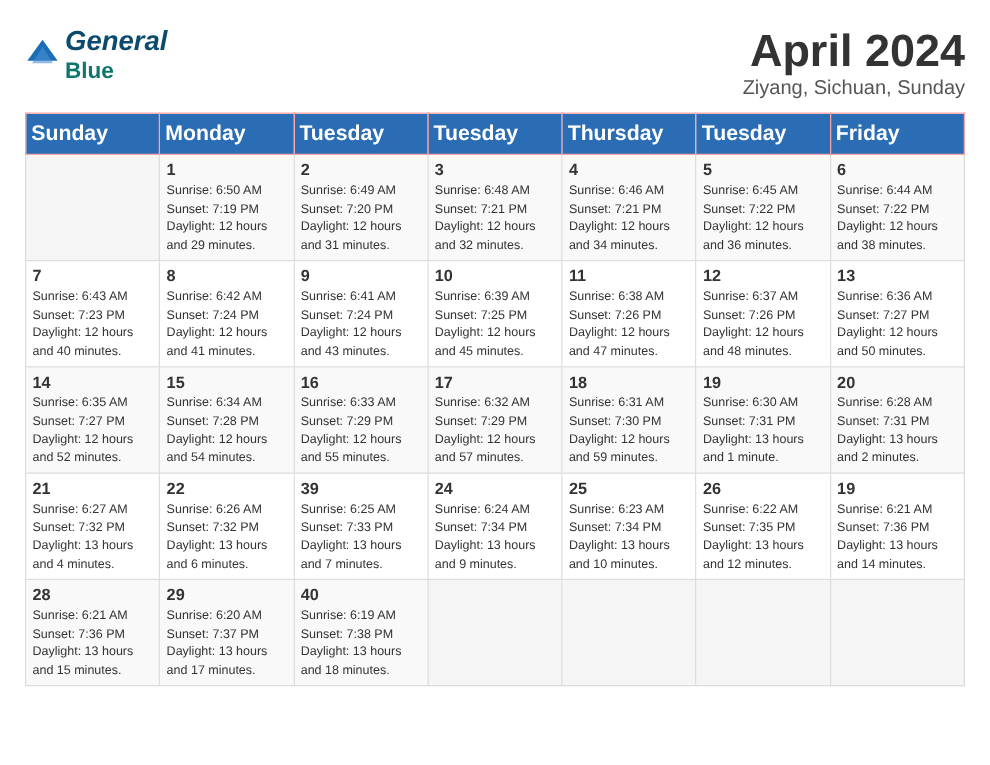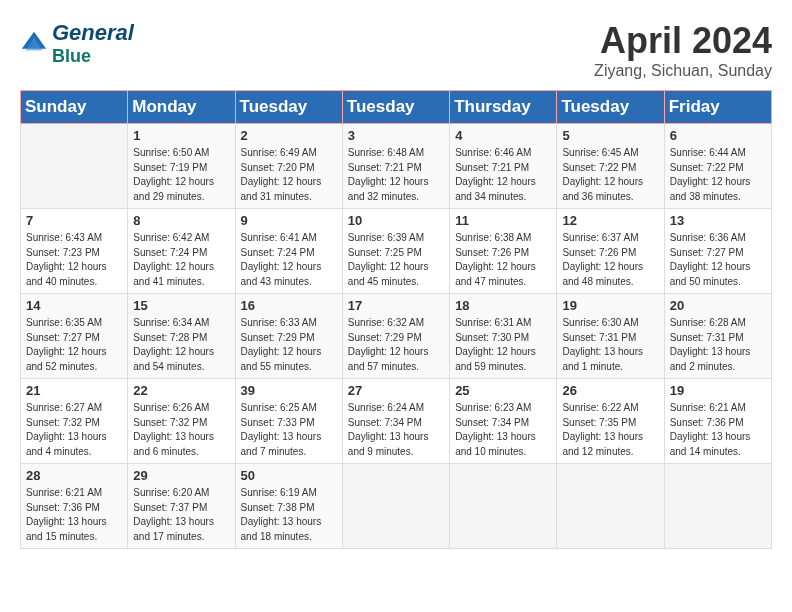"27" span.day-number { text: 27 -> 24 }
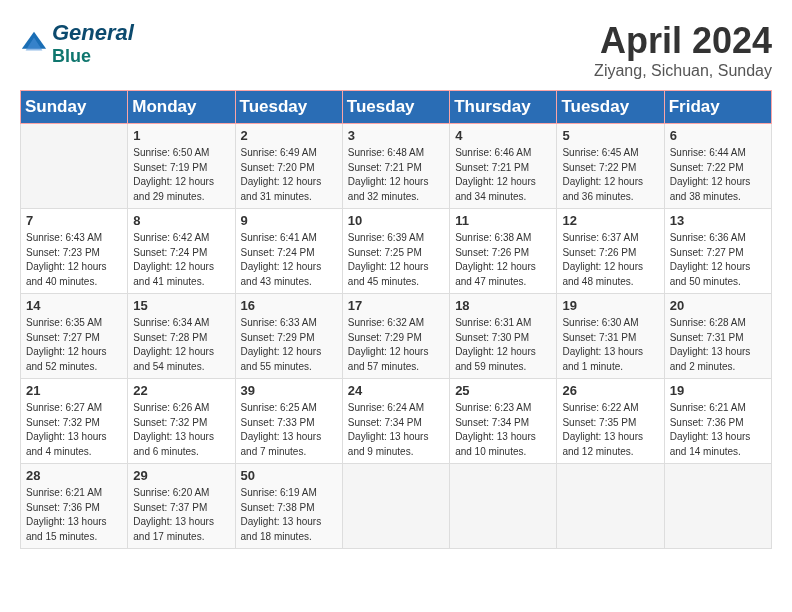"50" span.day-number { text: 50 -> 40 }
